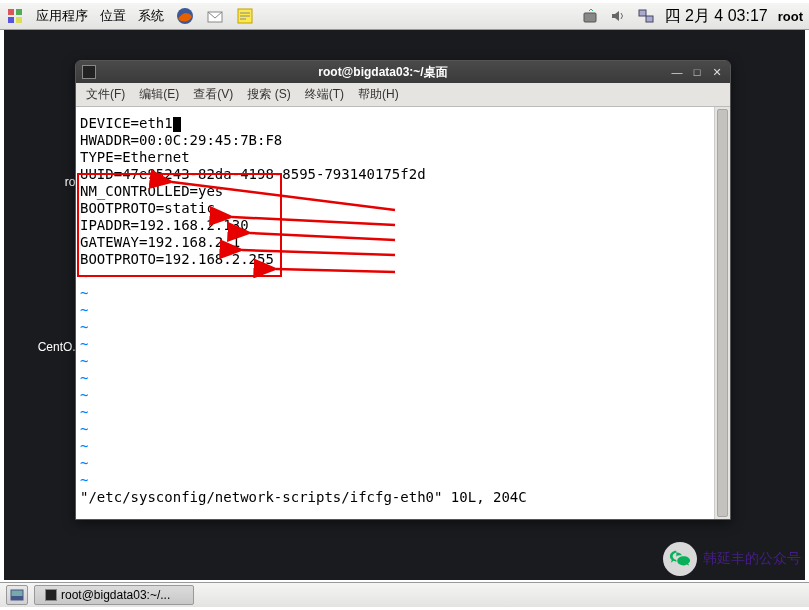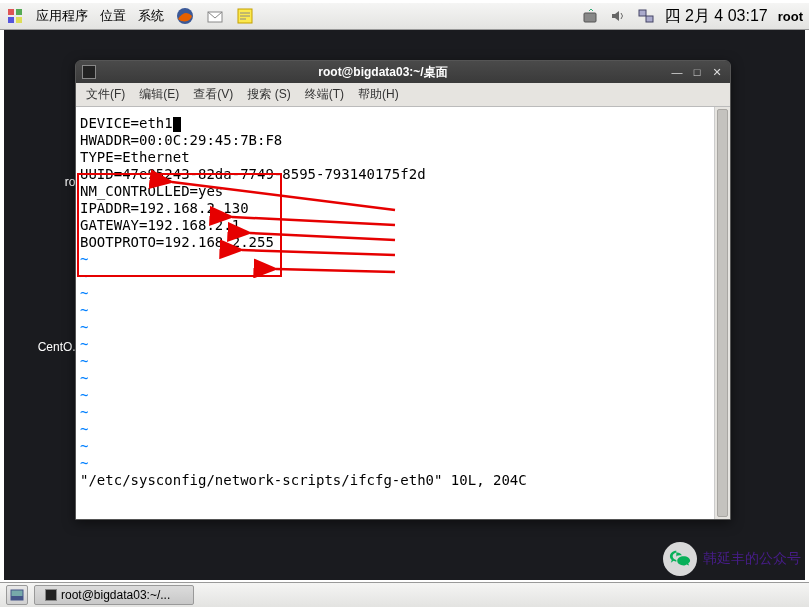"UUID=47e95243-82da-7749-8595-793140175f2" div.line { text: 47e95243-82da-7749-8595-793140175f2d -> 47e95243-82da-4198-8595-793140175f2d }
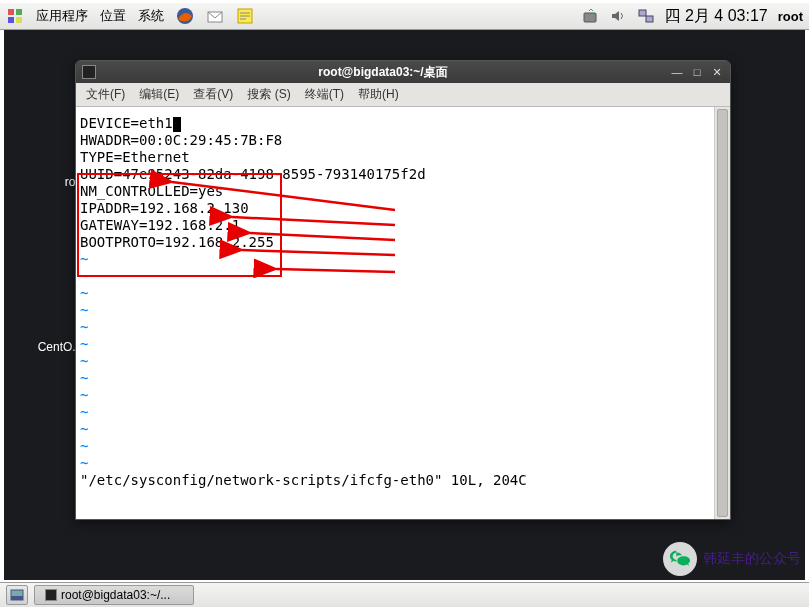"BOOTPROTO=static" div.line { html: none -> <div>BOOTPROTO=static</div> }
